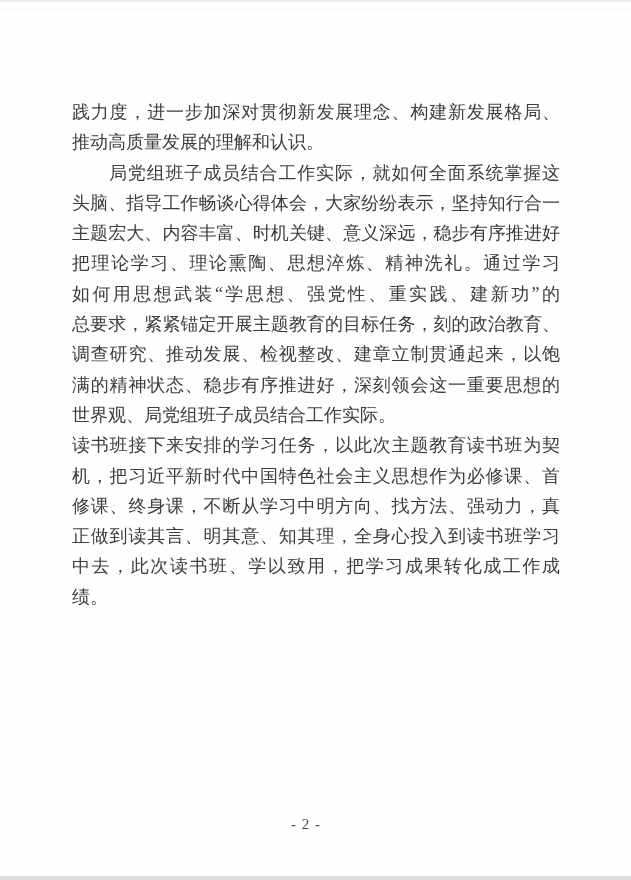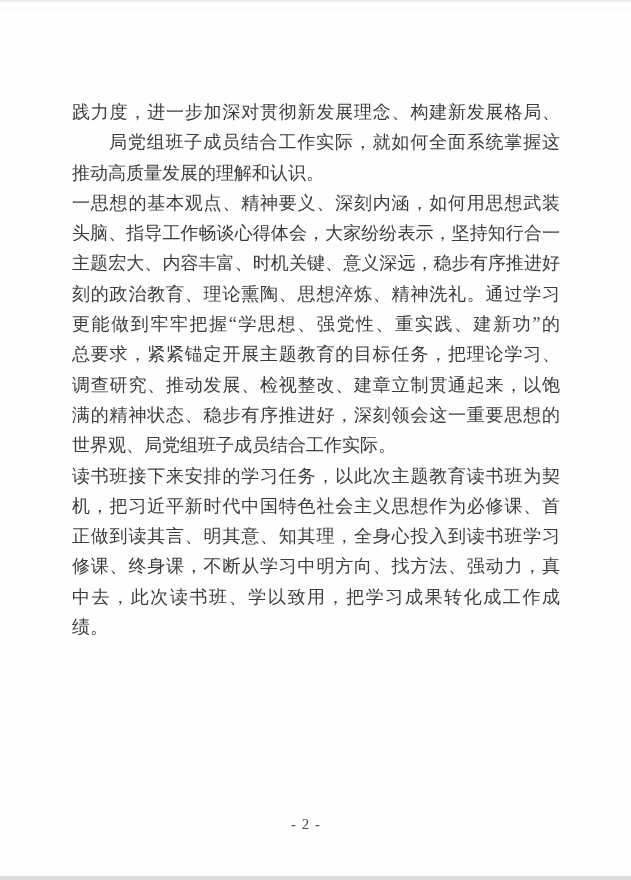"局党组班子成员结合工作实际，就如何全面系统掌握这" div.line { order: before "推动高质量发展的理解和认识。" -> after "推动高质量发展的理解和认识。" }
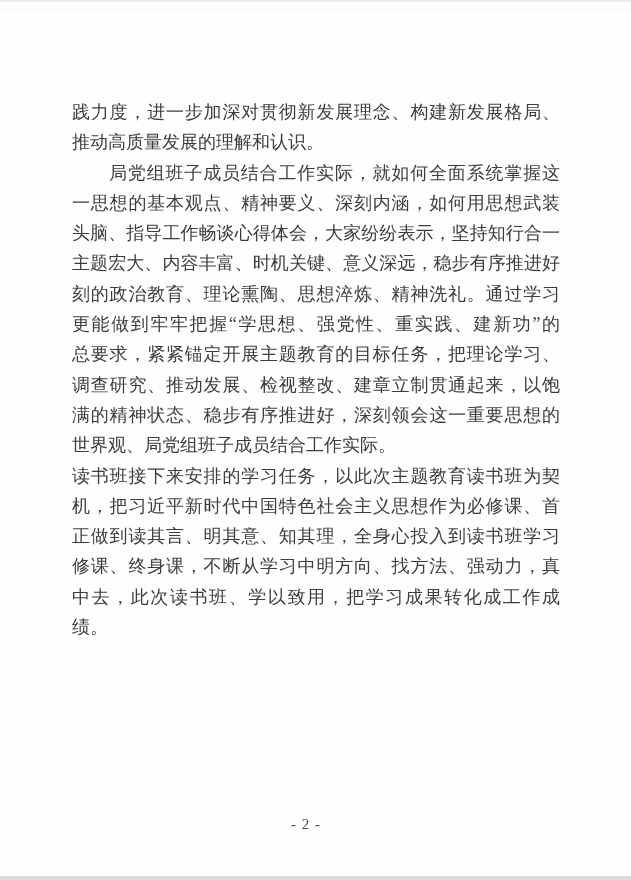"一思想的基本观点、精神要义、深刻内涵，如何用思想武装" div.line { html: <div>一思想的基本观点、精神要义、深刻内涵，如何用思想武装</div> -> none }
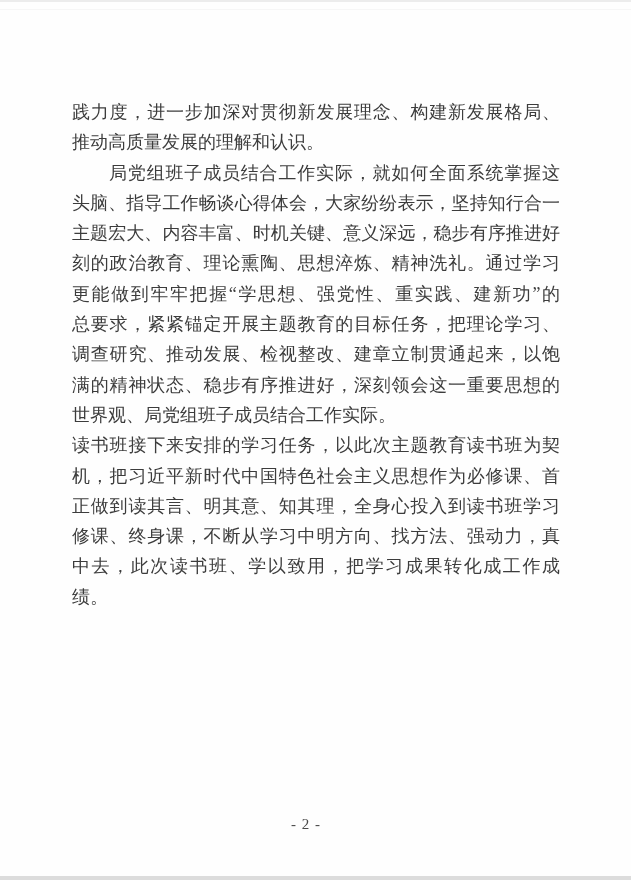"刻的政治教育、理论熏陶、思想淬炼、精神洗礼。通过学习" div.line { text: 刻的政治教育 -> 把理论学习 }
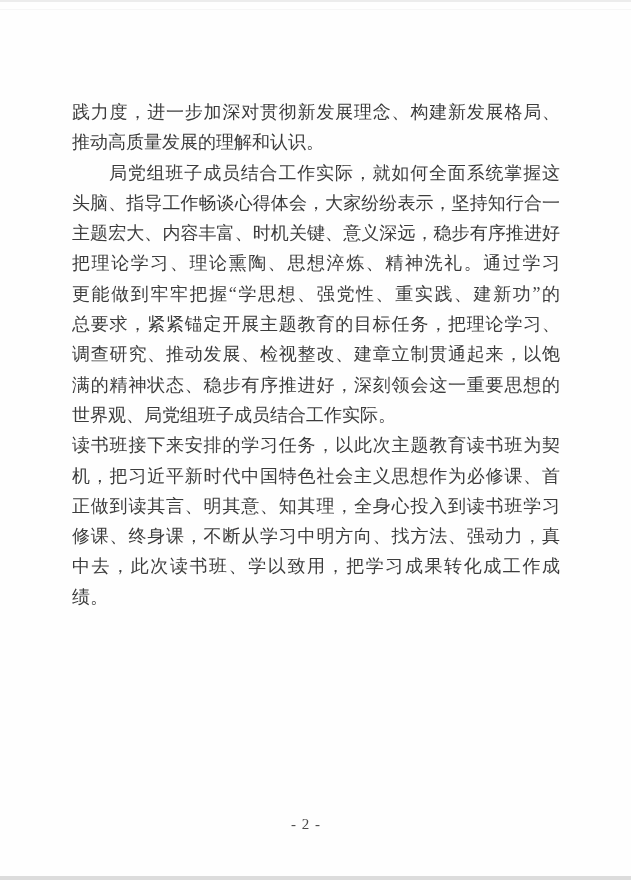"更能做到牢牢把握“学思想、强党性、重实践、建新功”的" div.line { text: 更能做到牢牢把握 -> 如何用思想武装 }
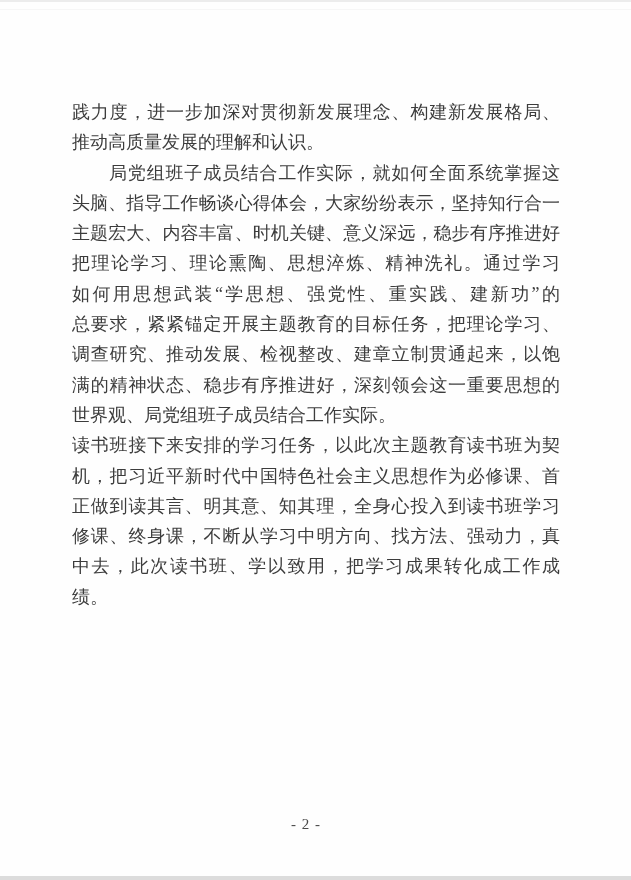"总要求，紧紧锚定开展主题教育的目标任务，把理论学习、" div.line { text: 把理论学习 -> 刻的政治教育 }
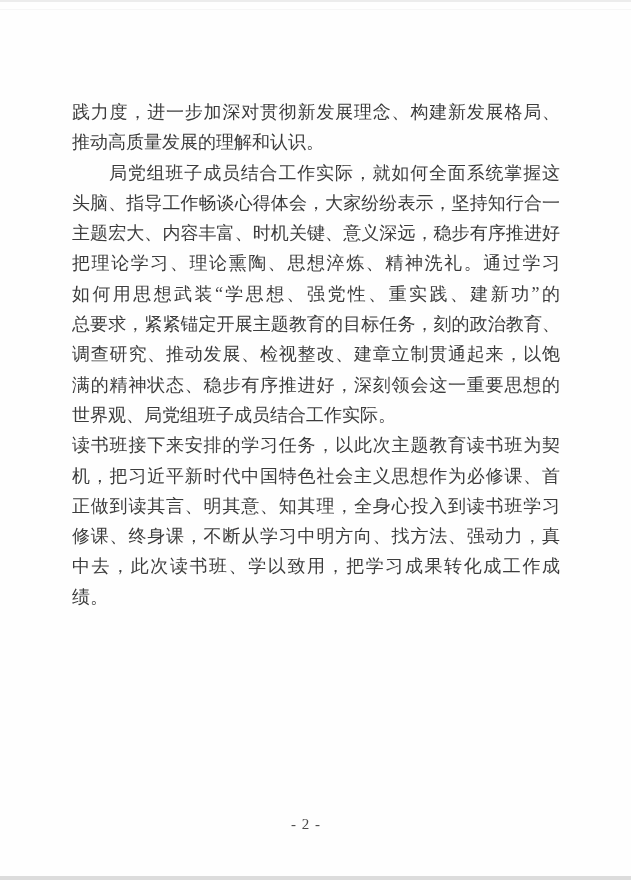"正做到读其言、明其意、知其理，全身心投入到读书班学习" div.line { order: before "修课、终身课，不断从学习中明方向、找方法、强动力，真" -> after "修课、终身课，不断从学习中明方向、找方法、强动力，真" }
